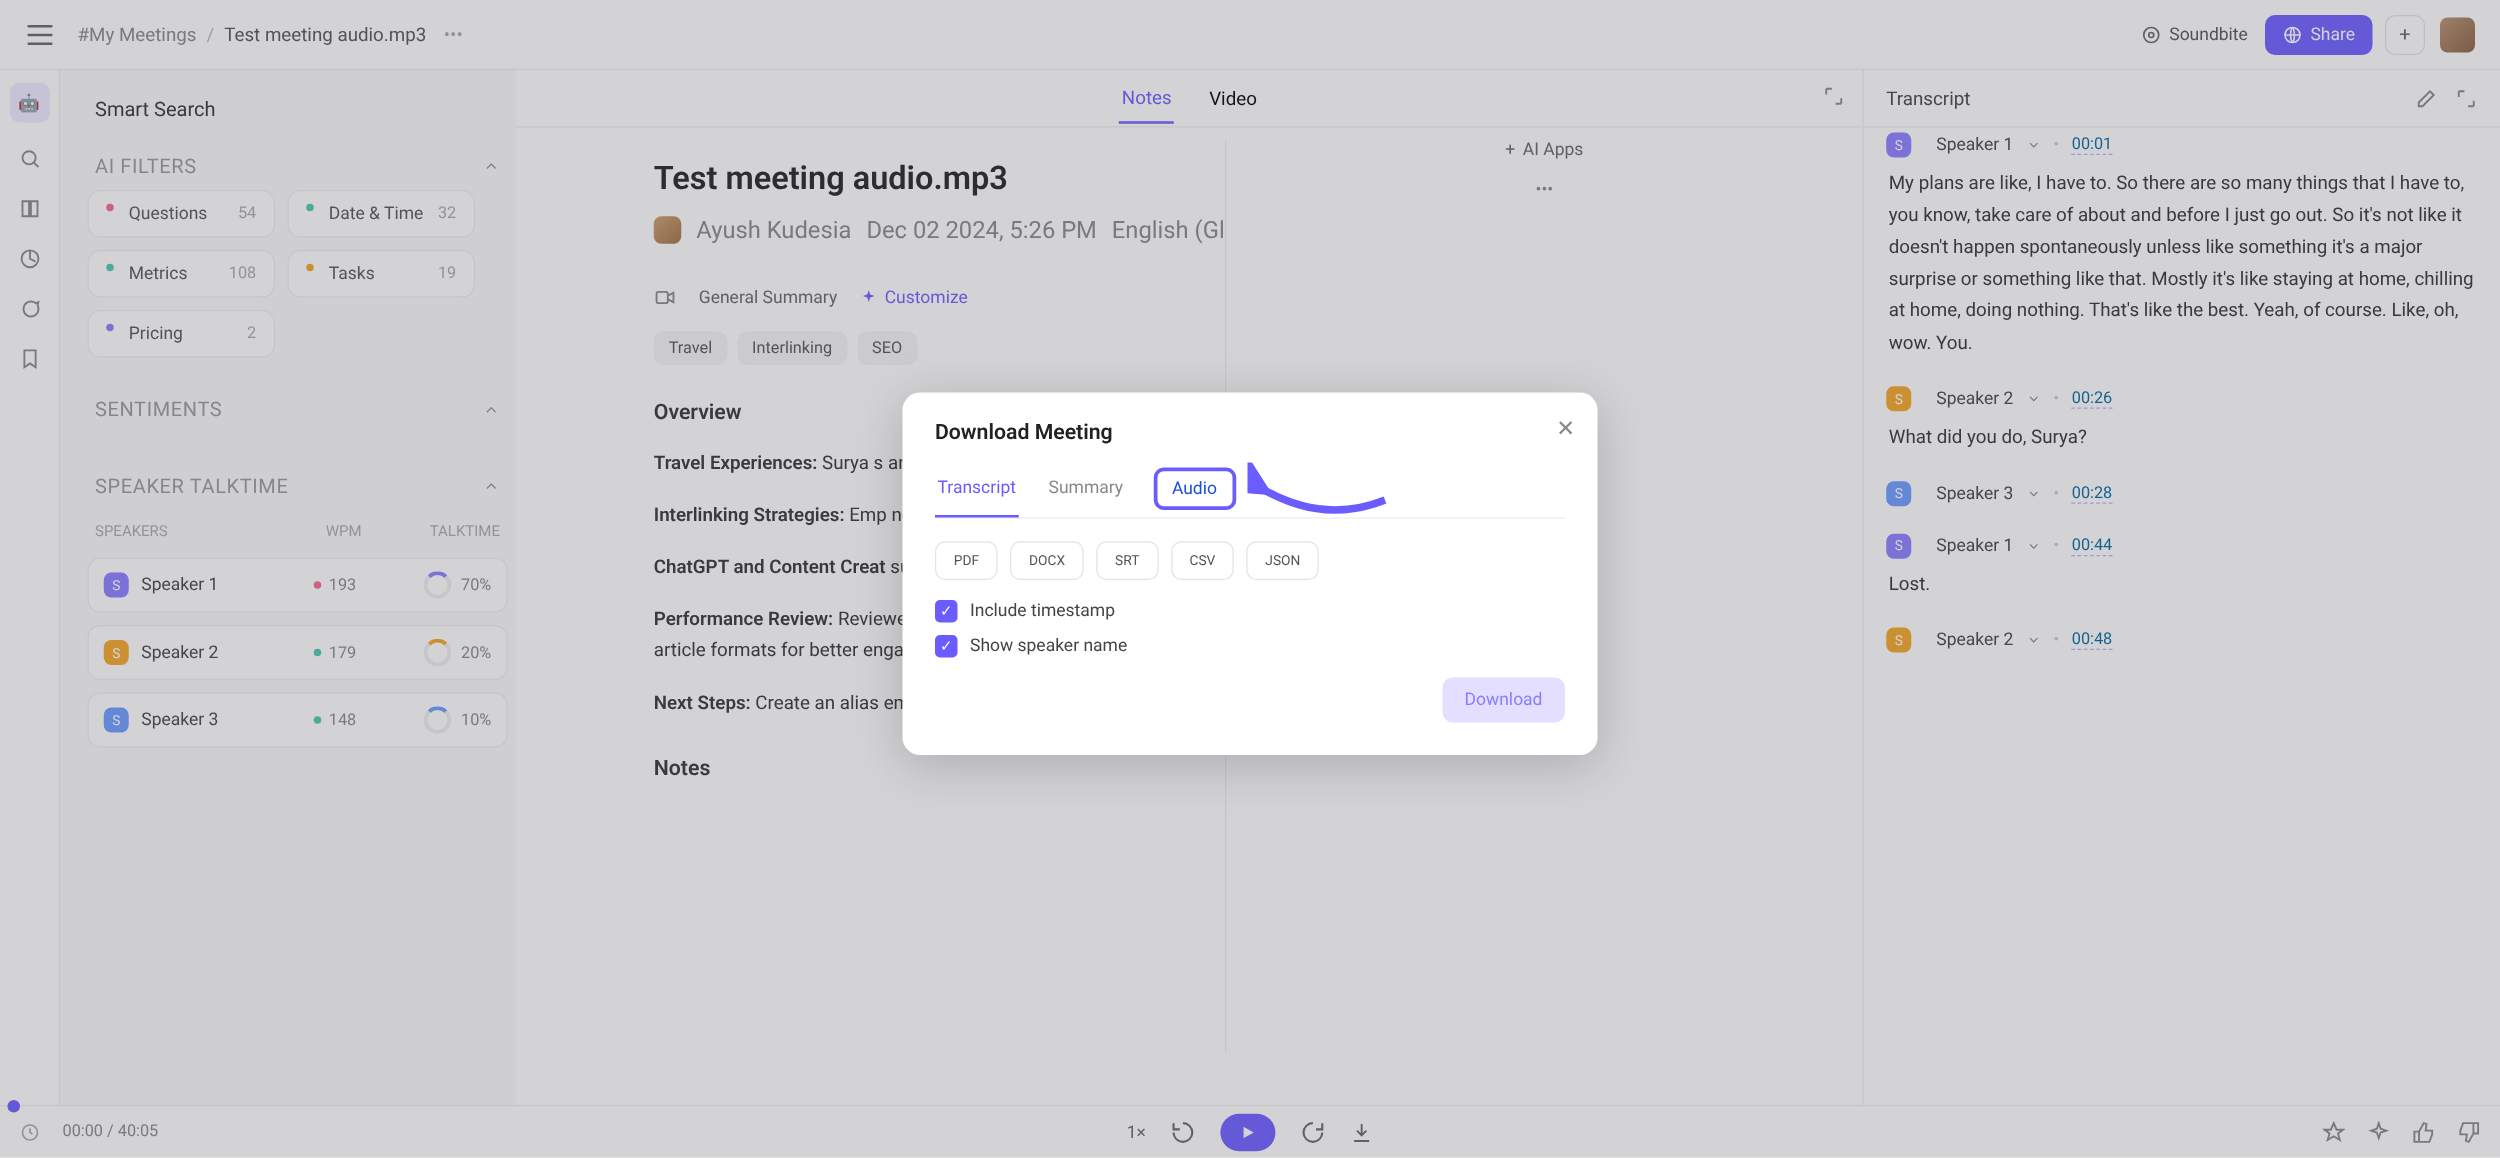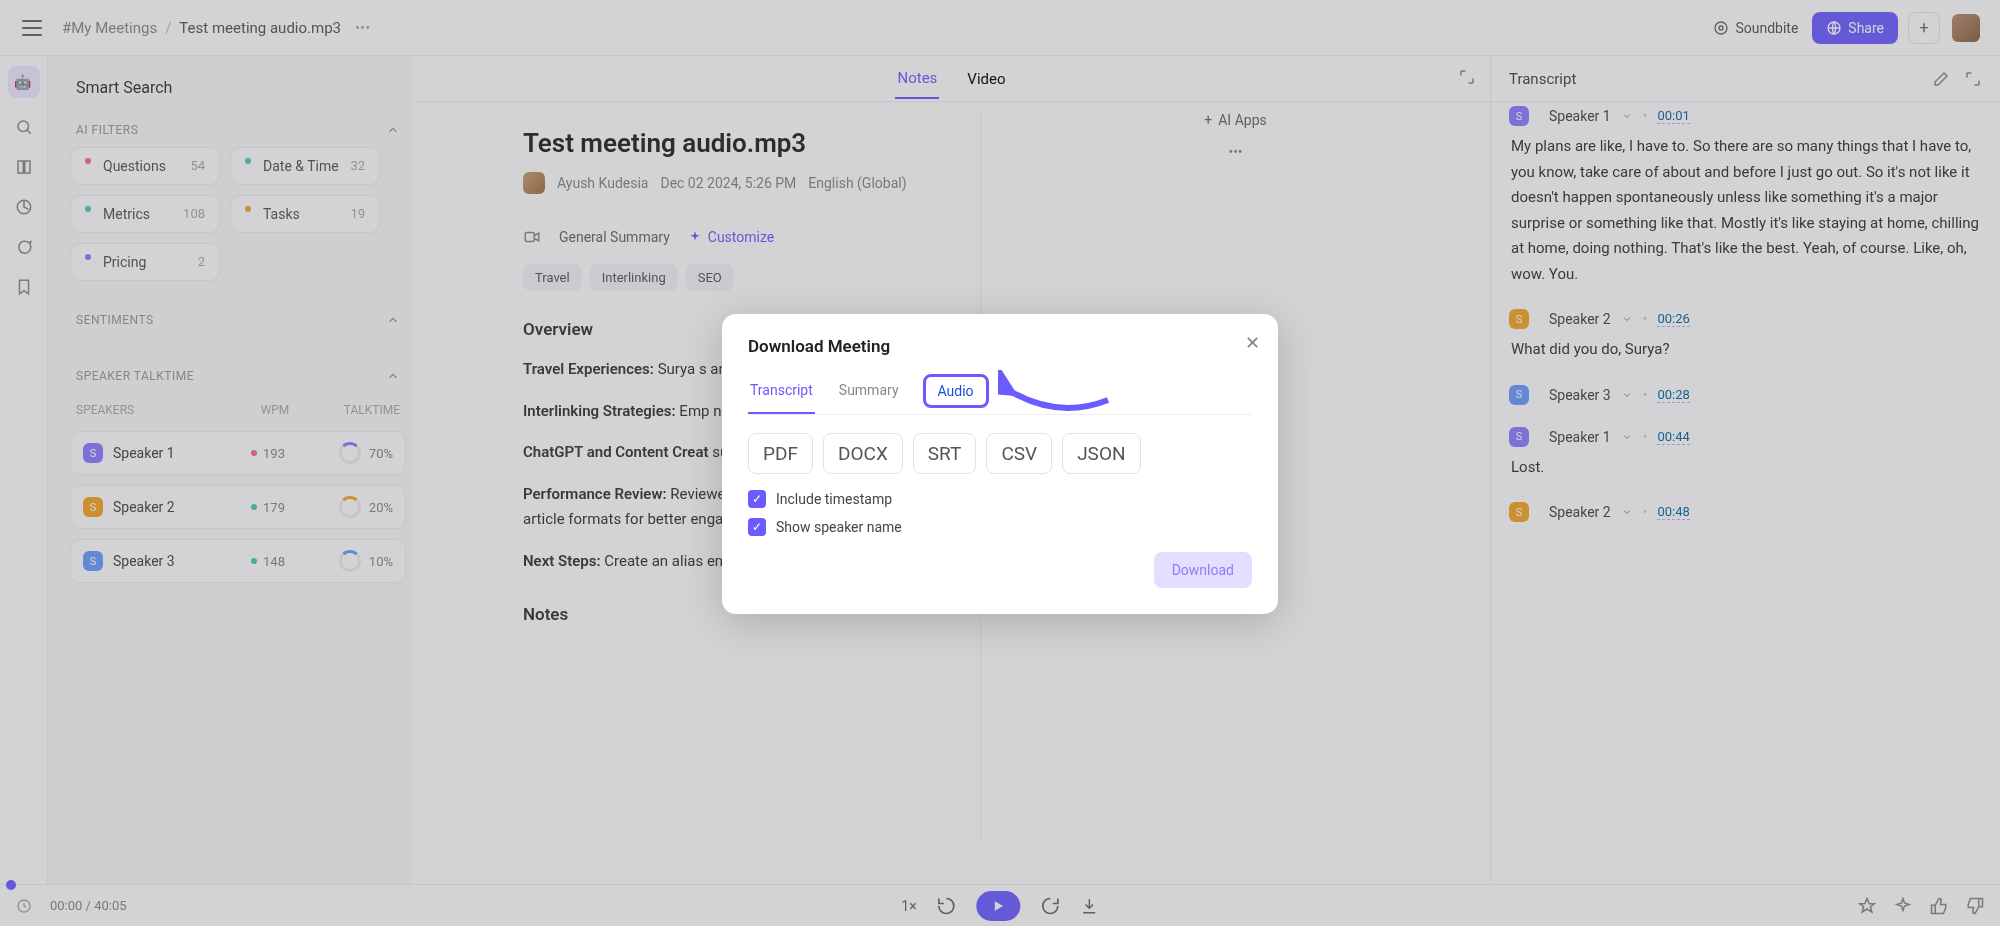"AI FILTERS" .section-head { font-size: 12px -> 16px }
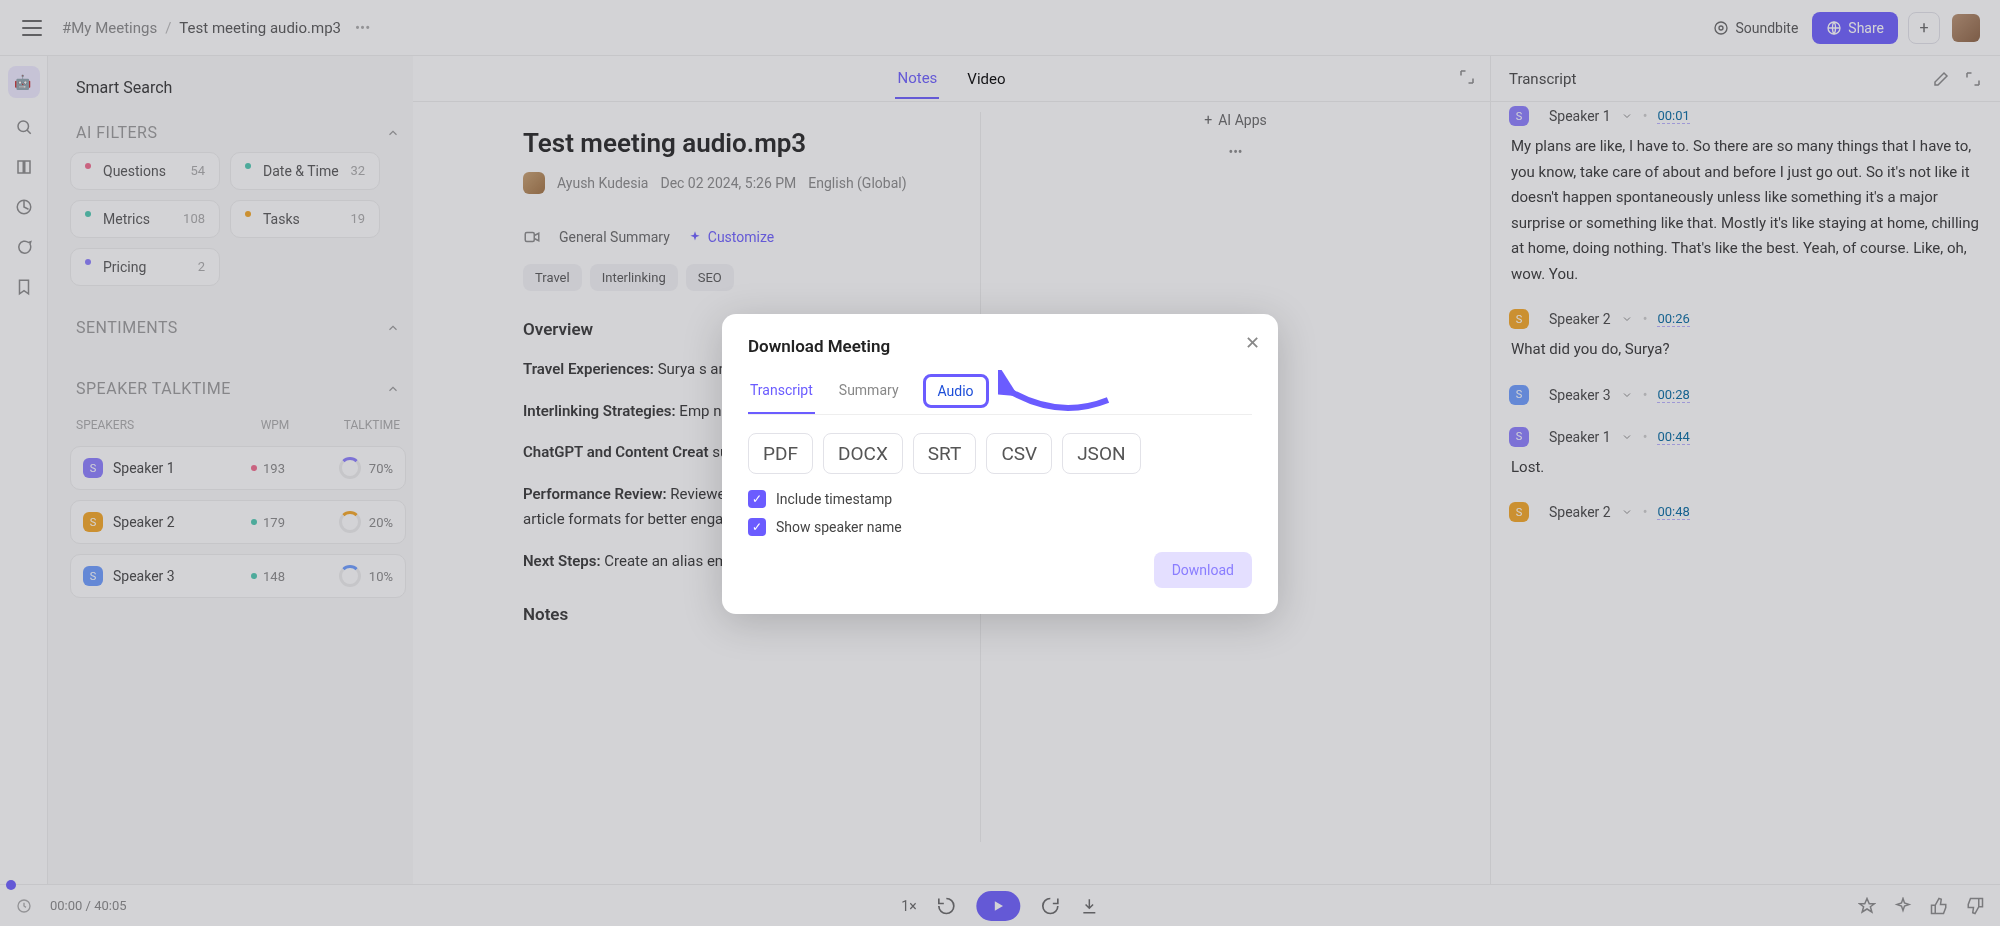"Ayush Kudesia" .meta { font-size: 14px -> 19px }
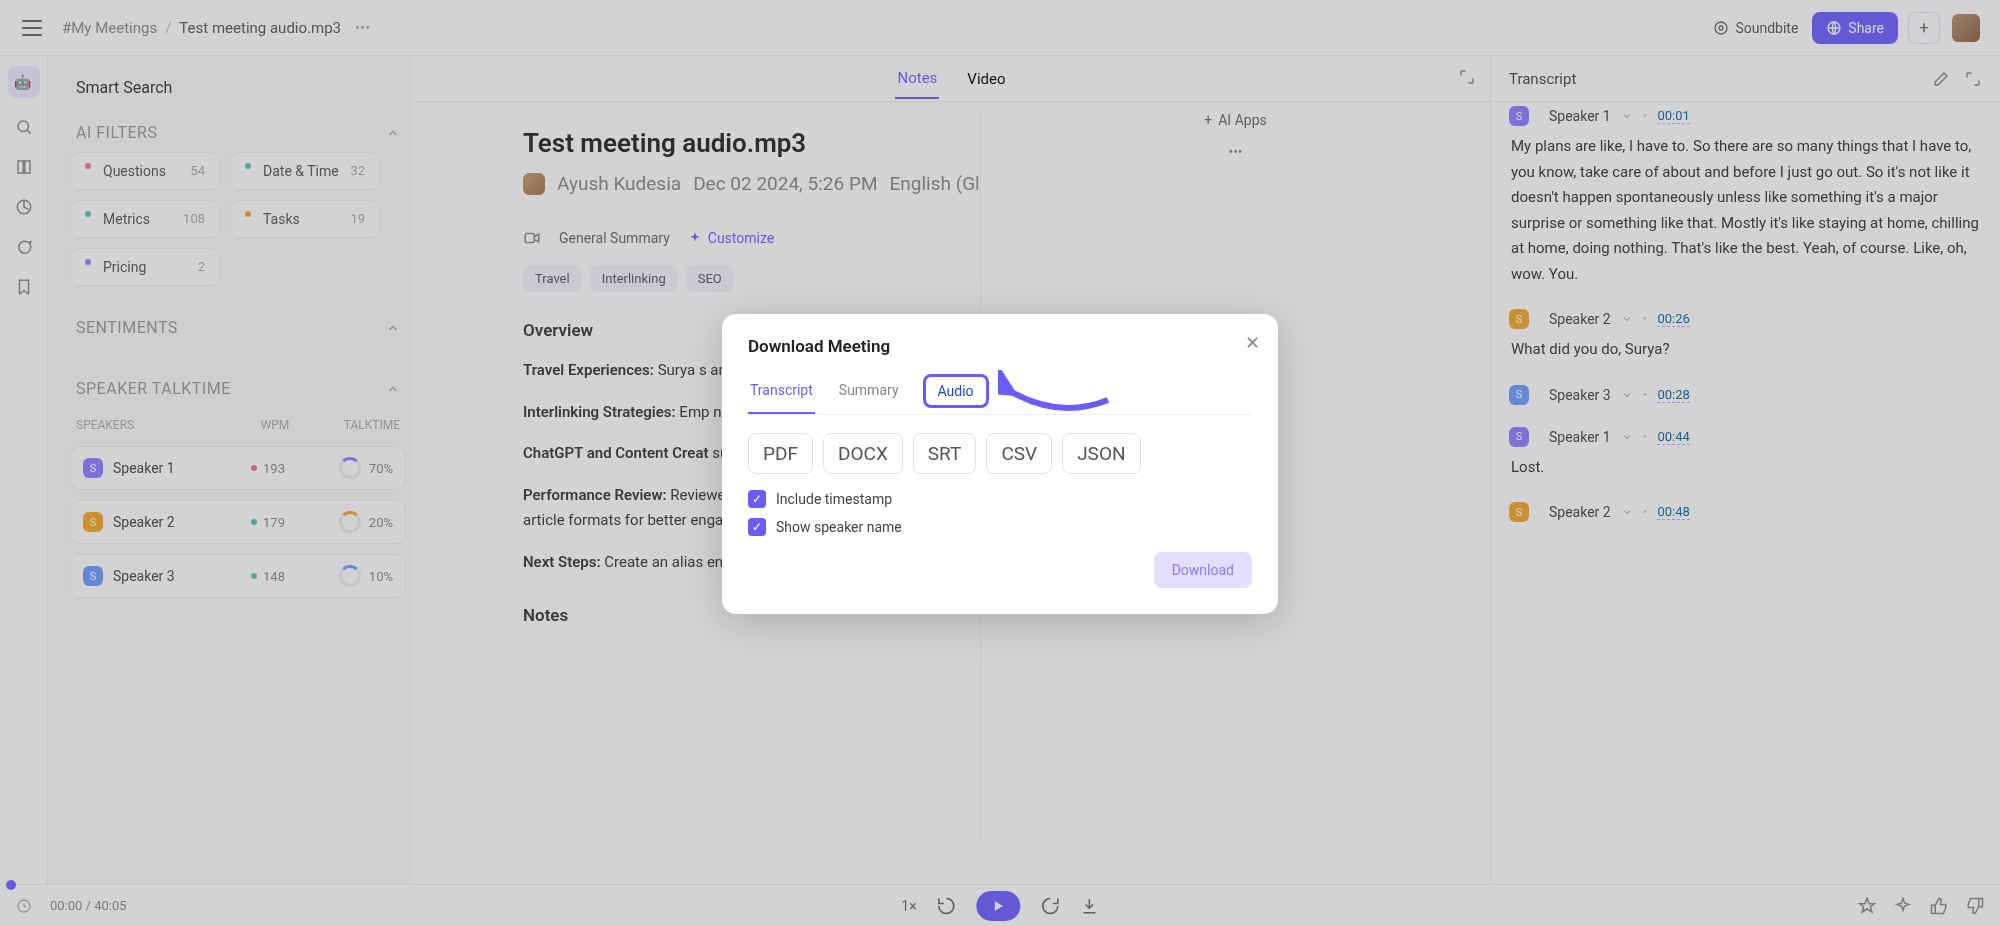"PDF" .fmt { font-size: 19px -> 11px }
